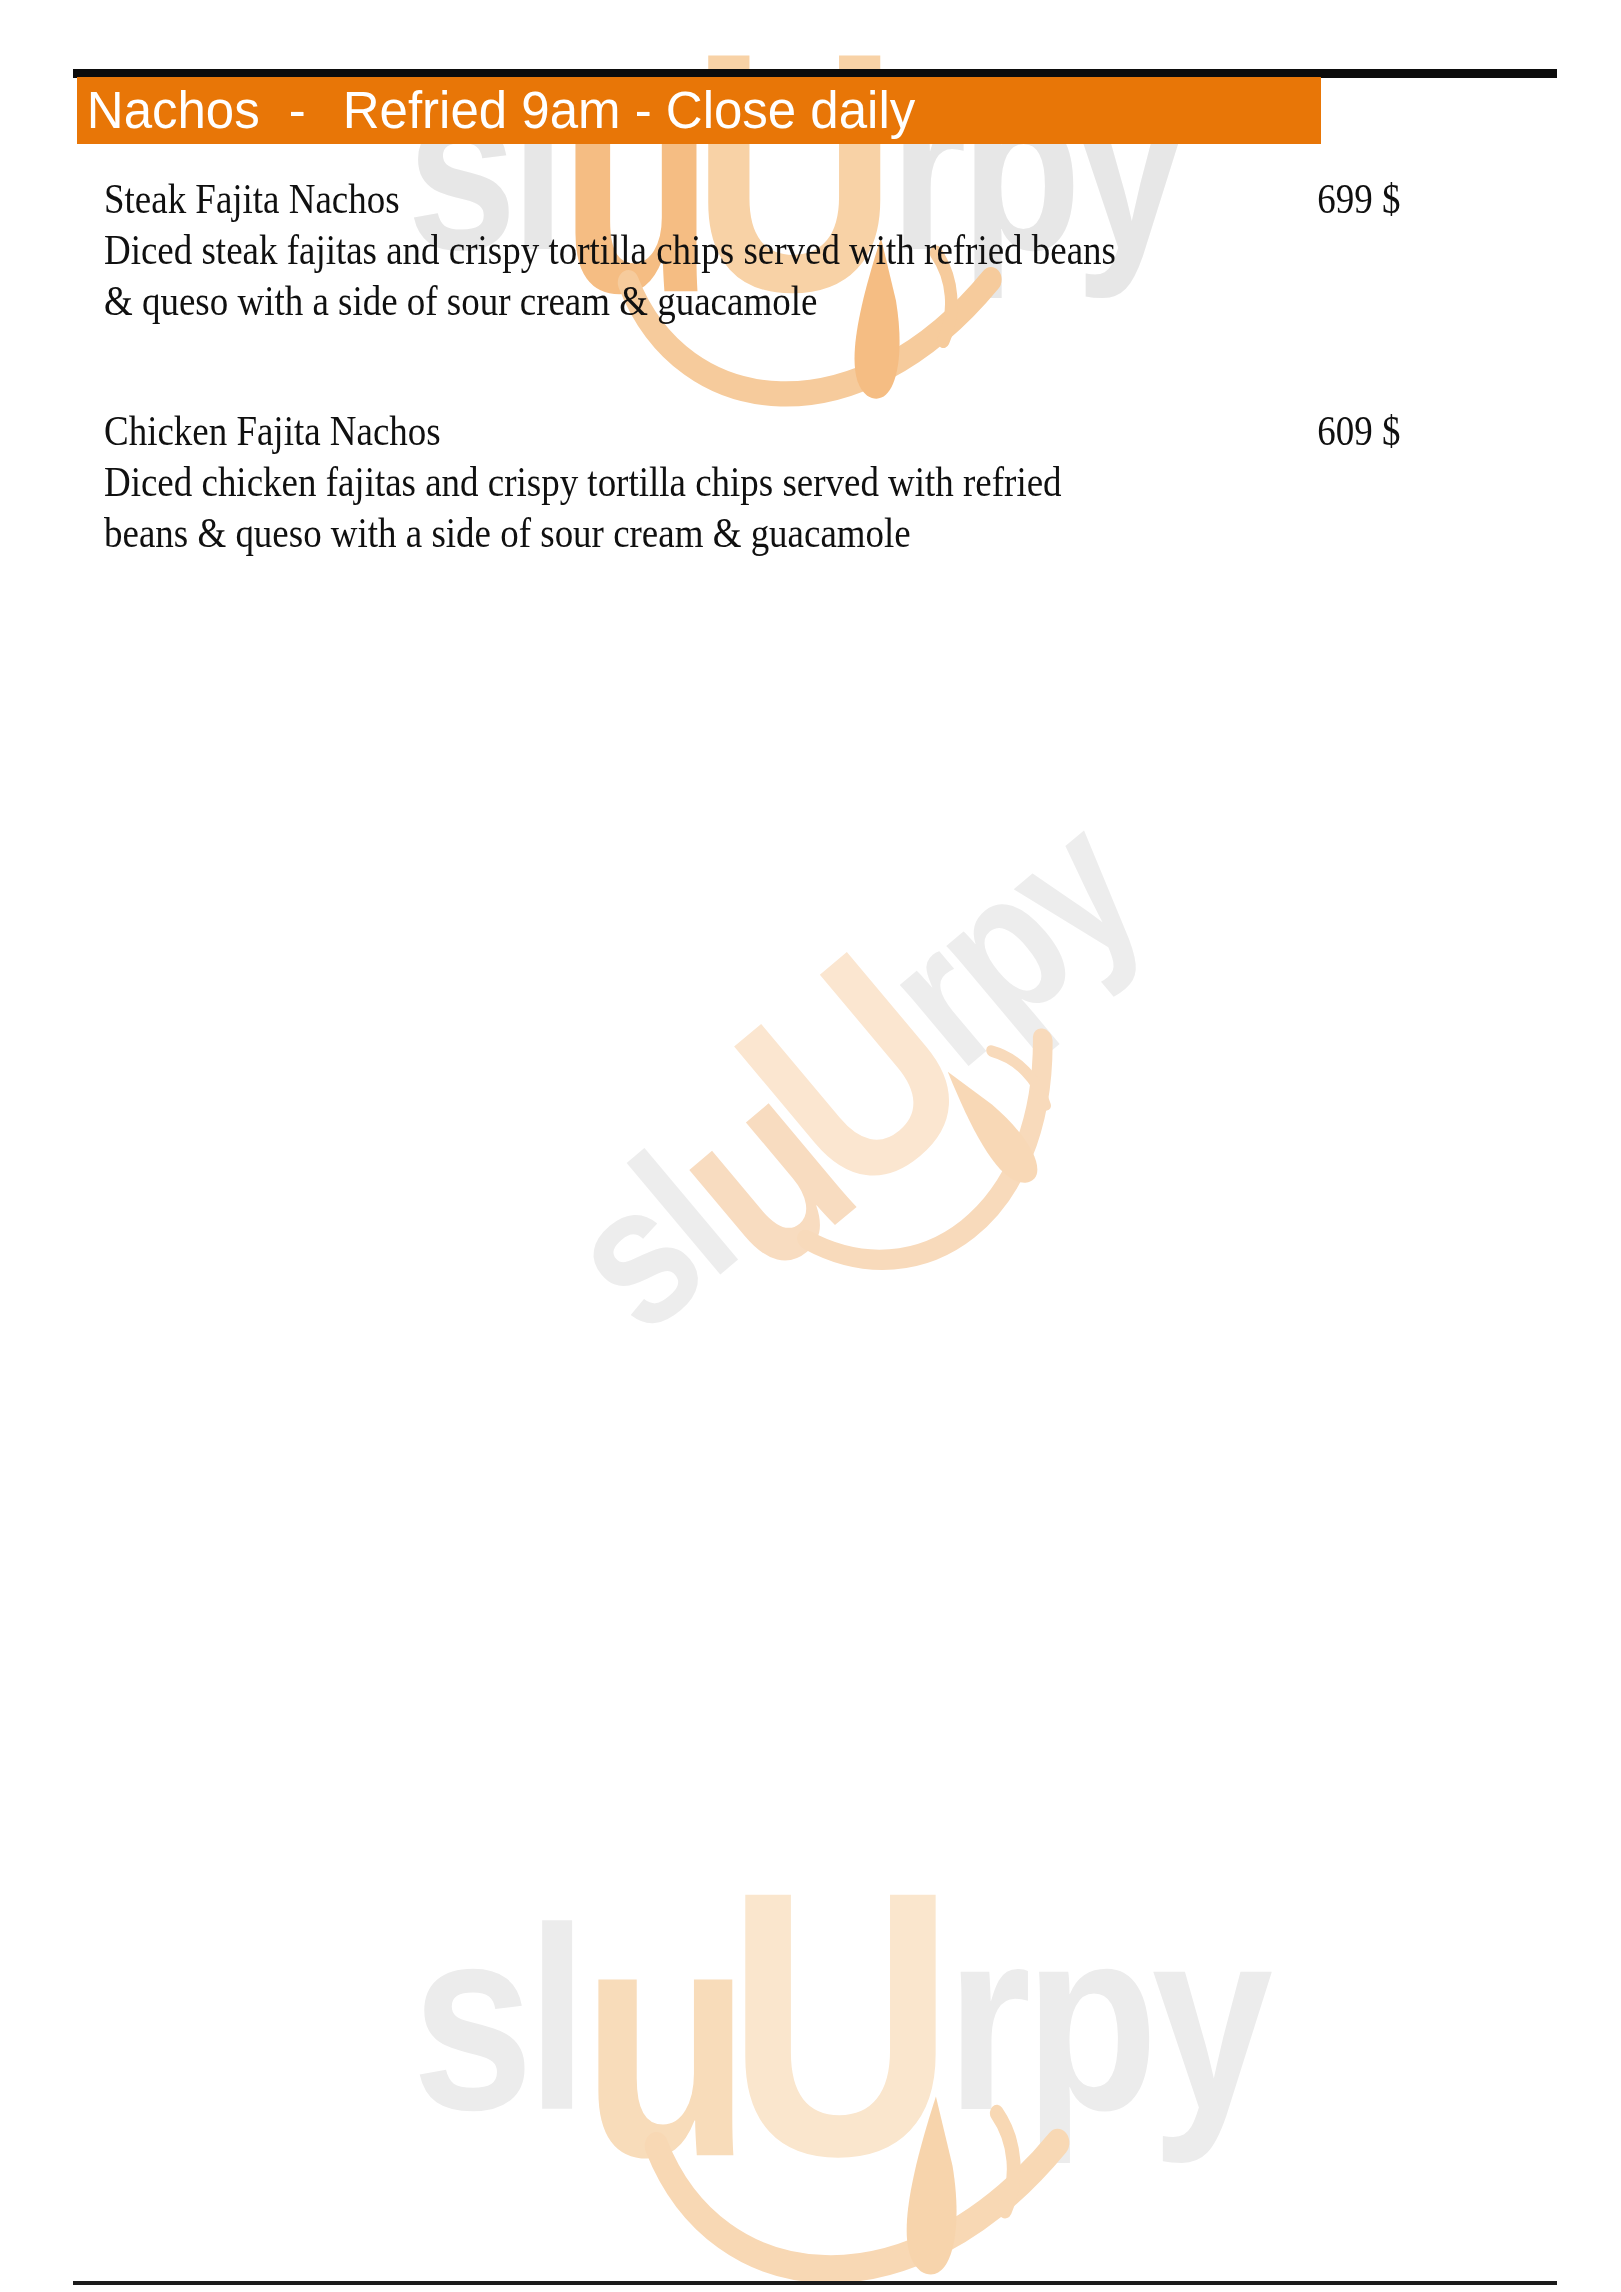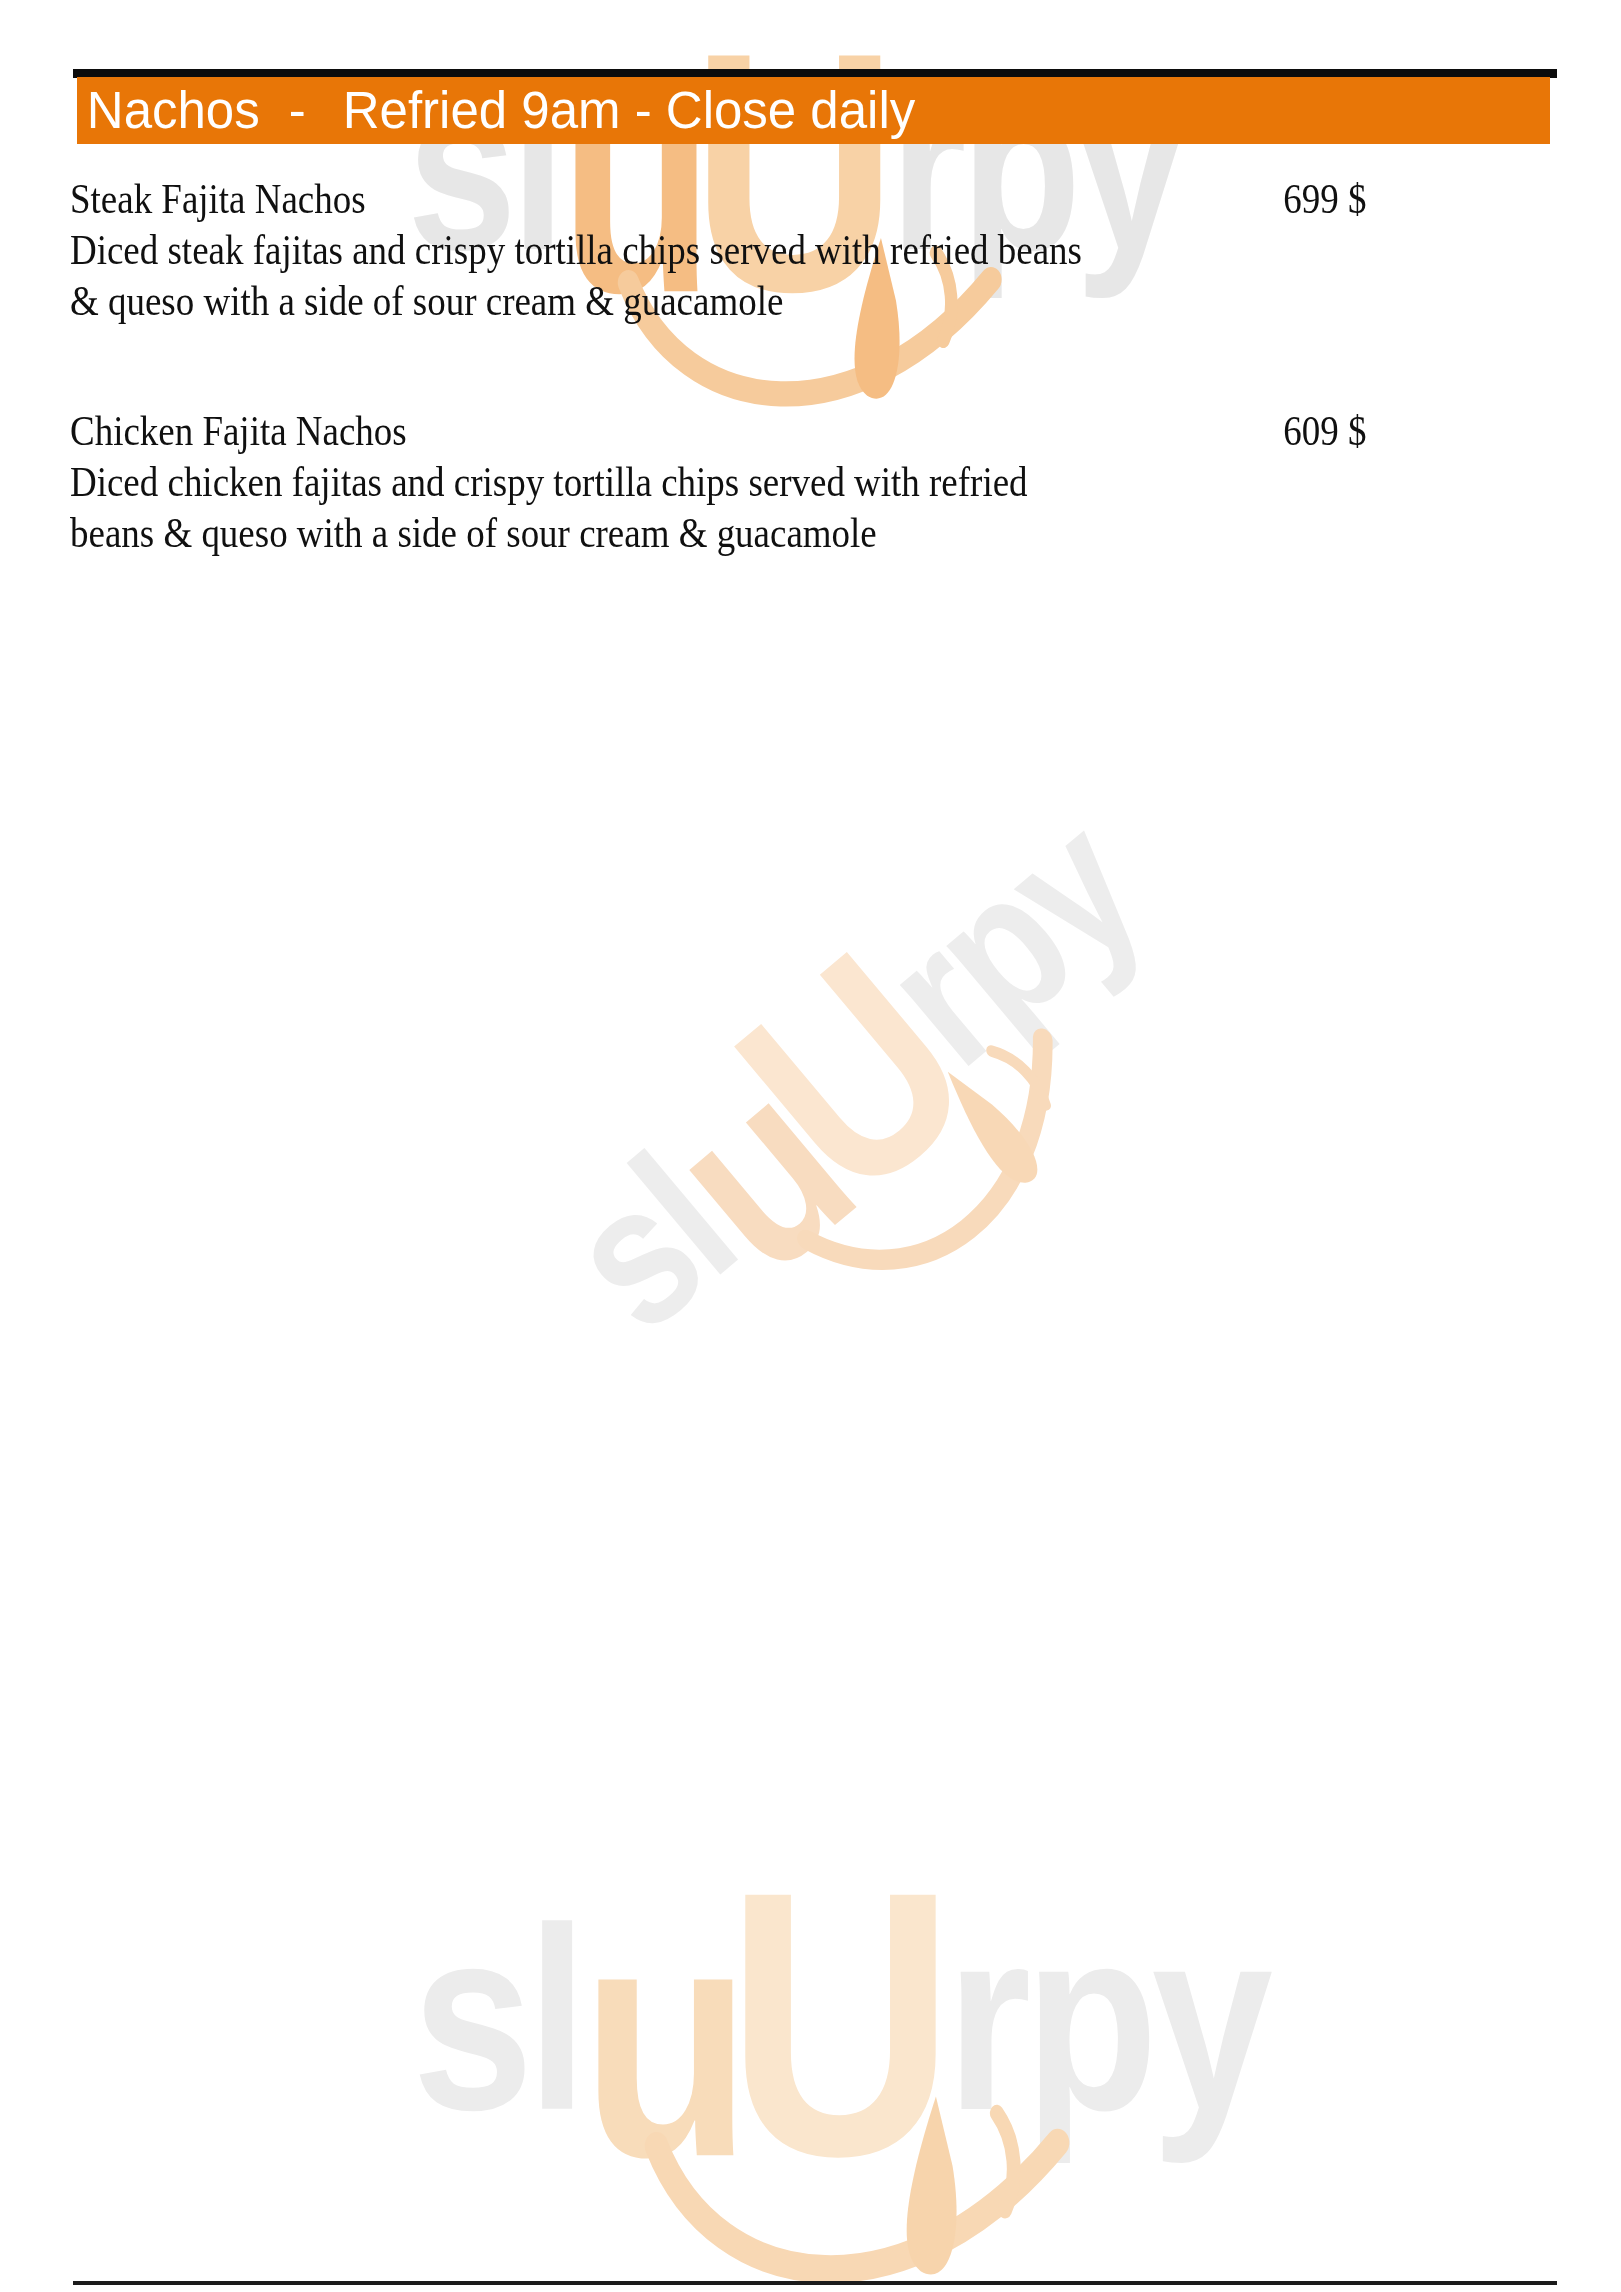"Nachos" .header-bar { width: 1473px -> 1244px }
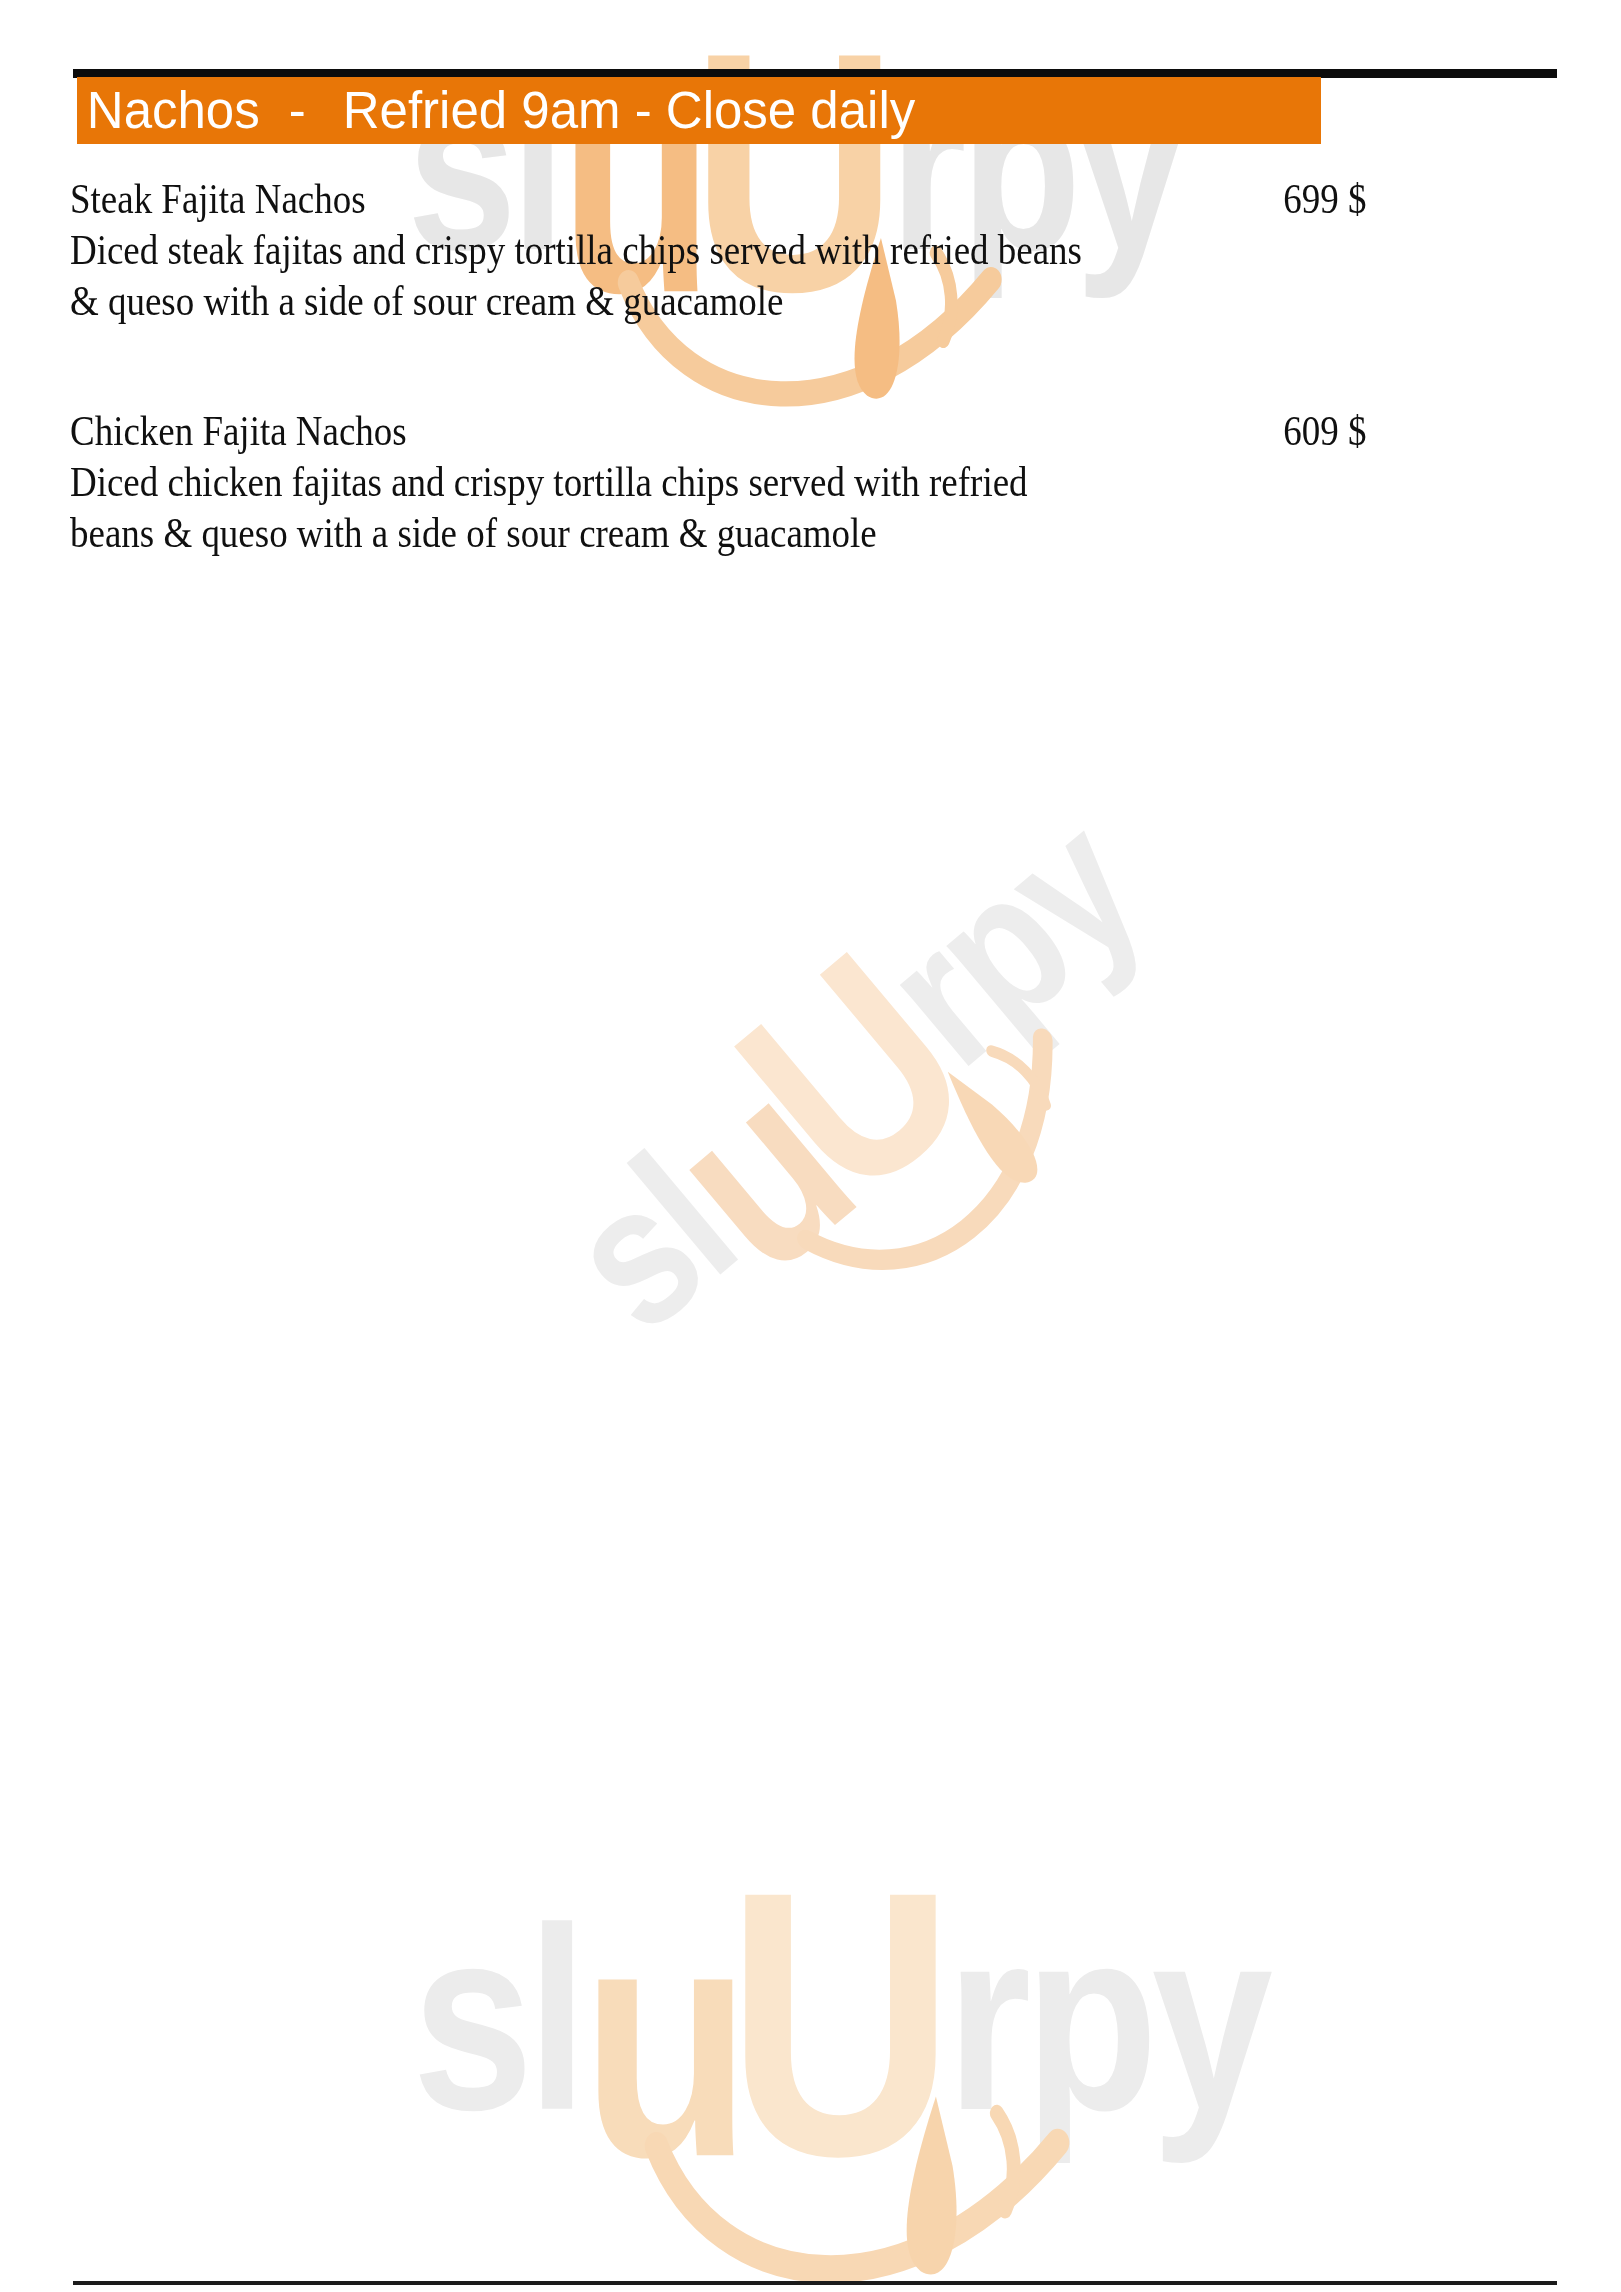"Steak Fajita Nachos" .content { left: 70px -> 104px }
